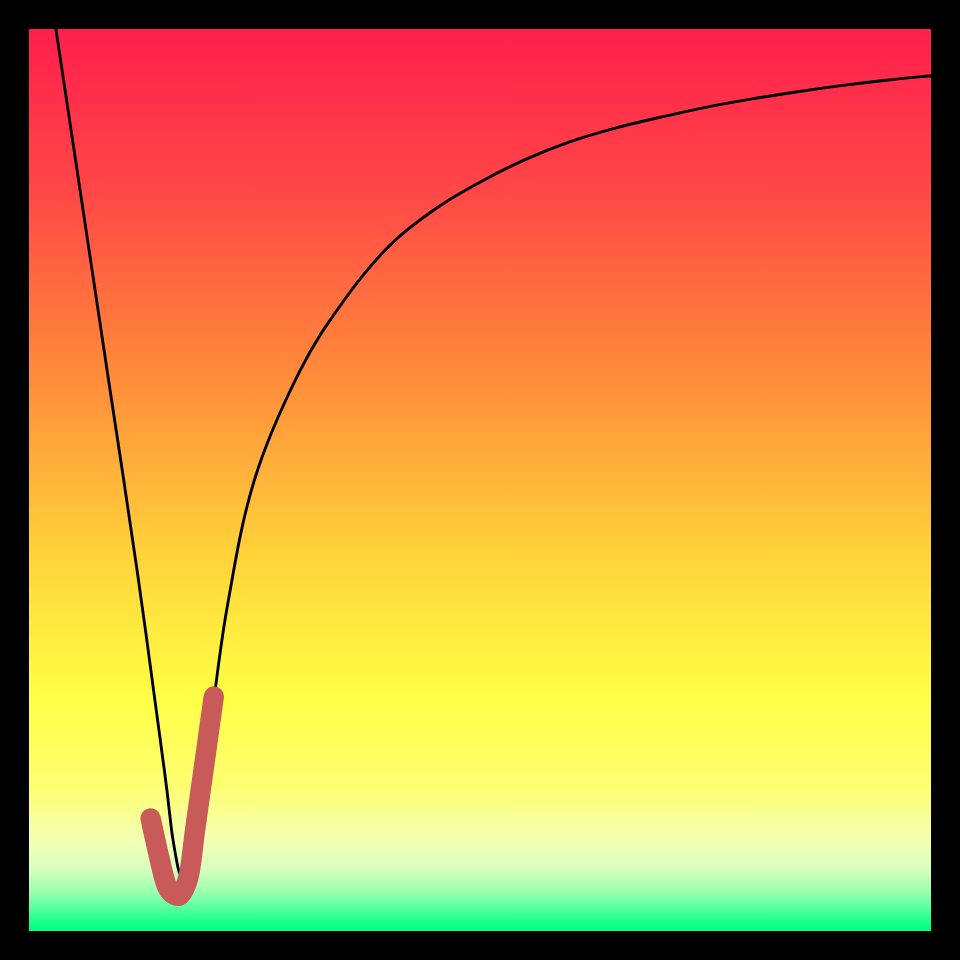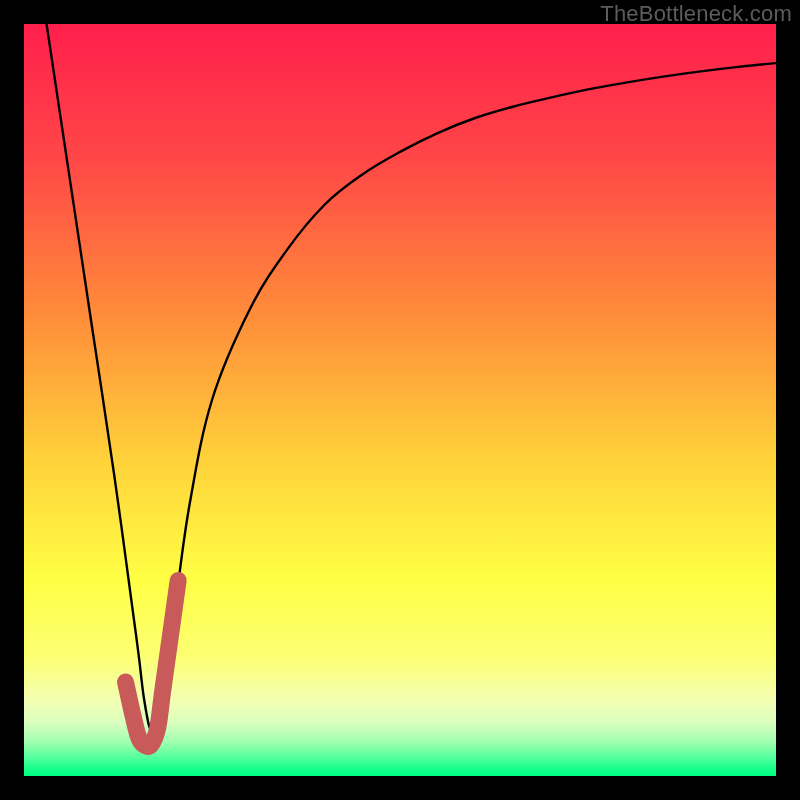"TheBottleneck.com" div.watermark { html: <div>TheBottleneck.com</div> -> none }
